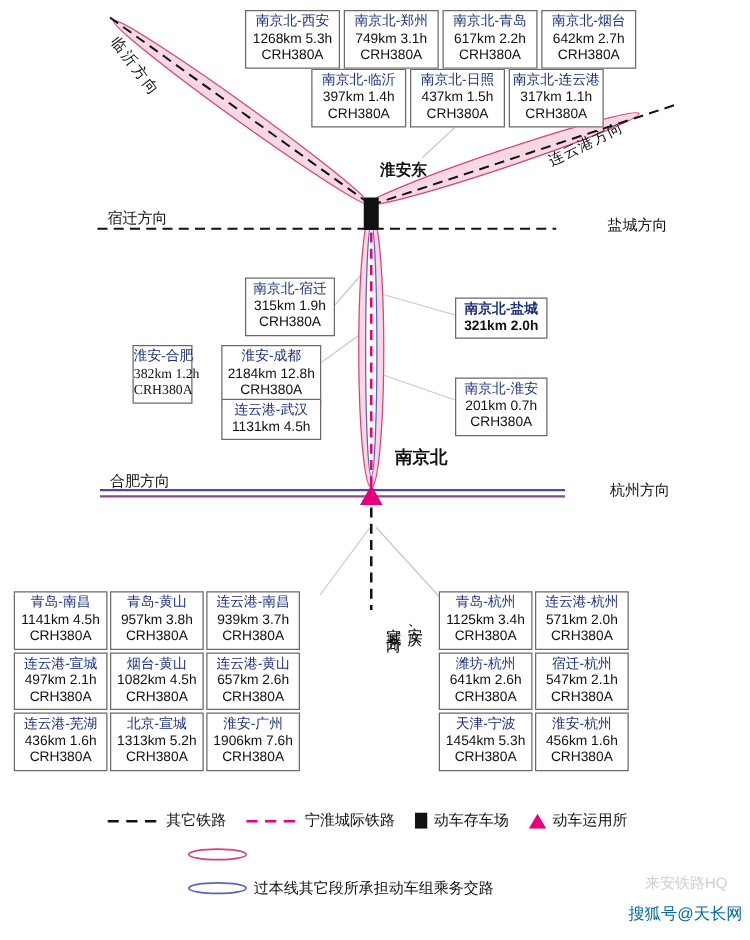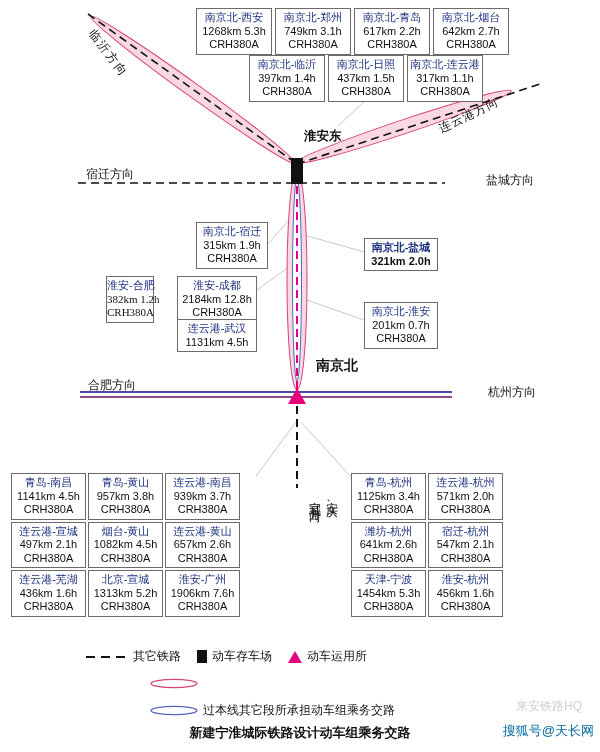"宁淮城际铁路" span.li { html: none -> <span> <svg> <line></line> </svg> <span>宁淮城际铁路</span> </span> }
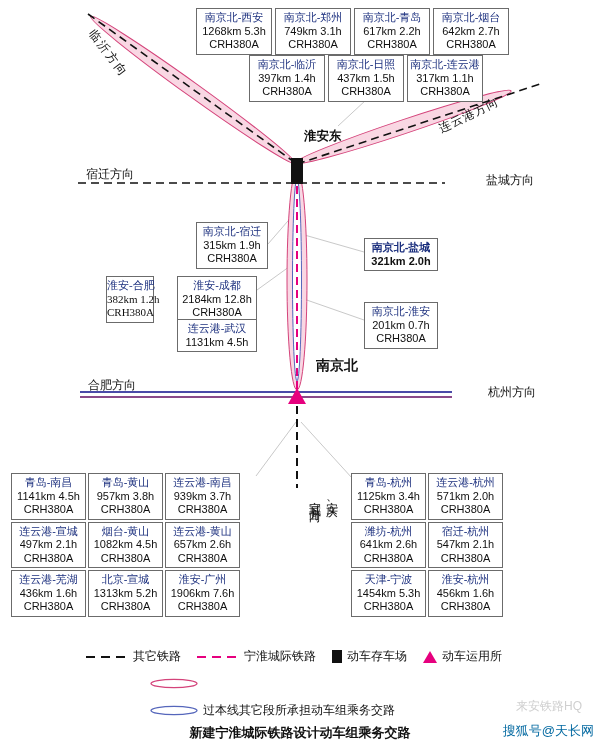"新建宁淮城际铁路设计动车组乘务交路" div.main-title { html: <div>新建宁淮城际铁路设计动车组乘务交路</div> -> none }
